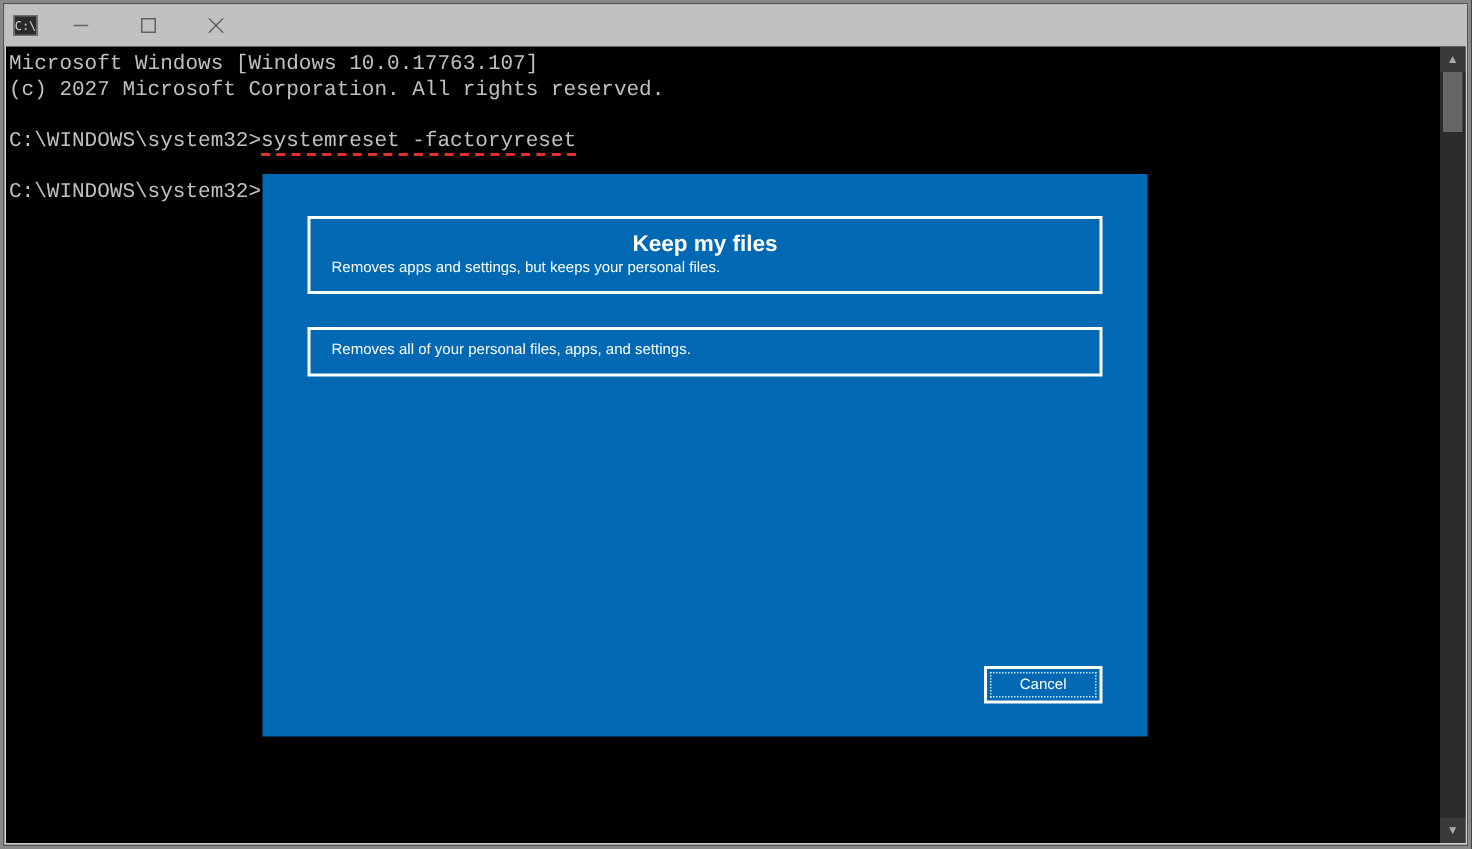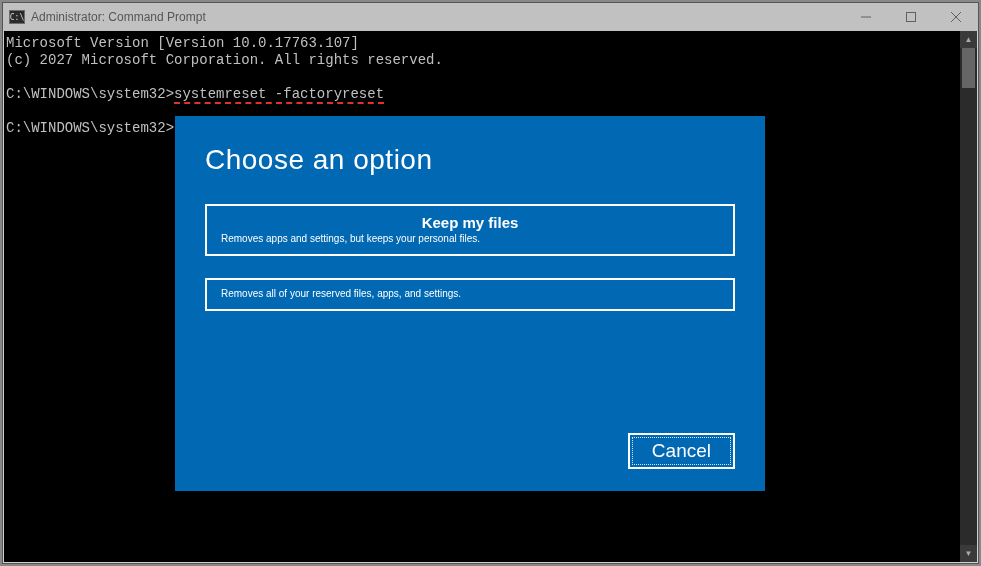"Administrator: Command Prompt" div.titlebar-title { html: <div>Administrator: Command Prompt</div> -> none }
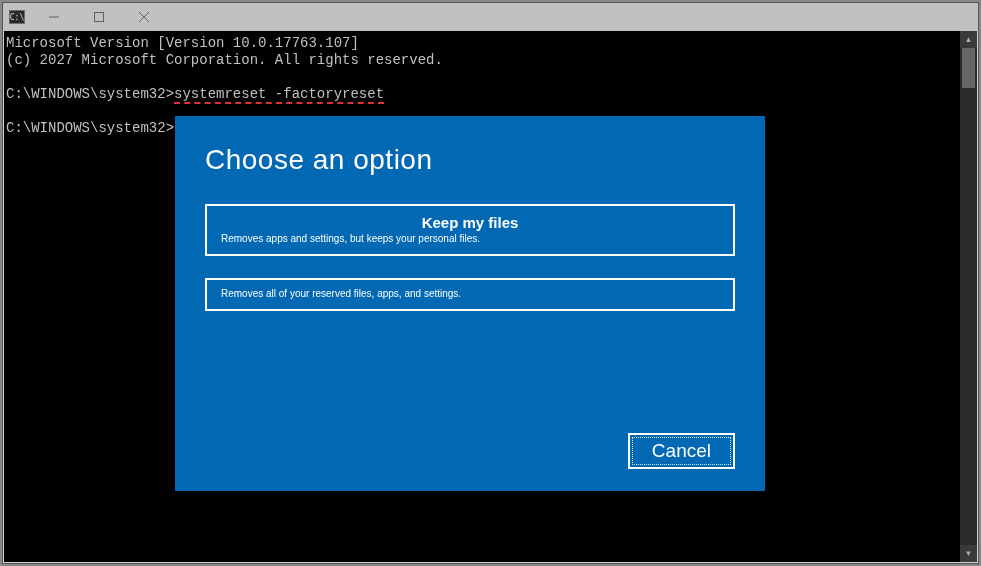"Microsoft Version [Version" span { text: Version [Version -> Windows [Windows }
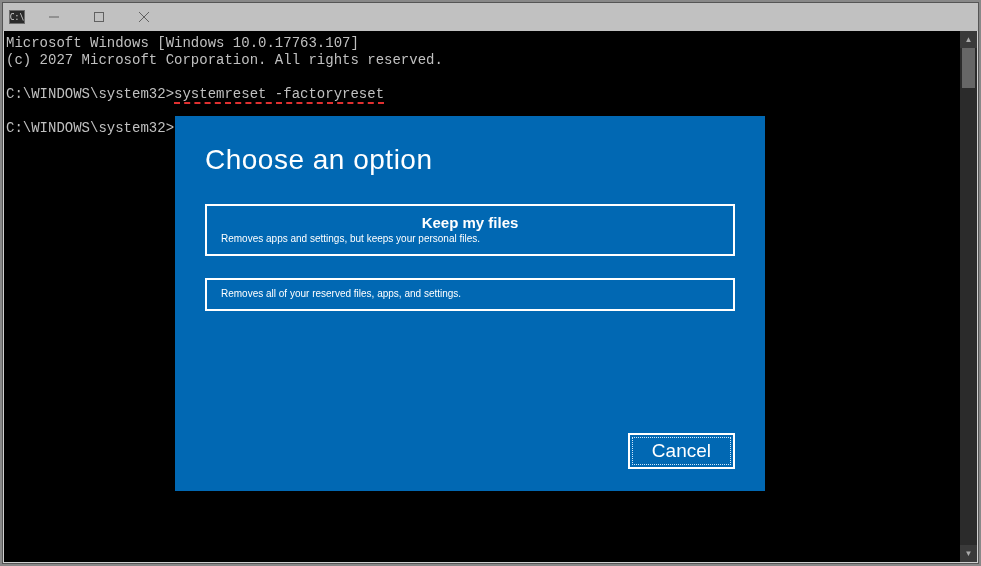"Choose an option" div.dialog-title { html: <div>Choose an option</div> -> none }
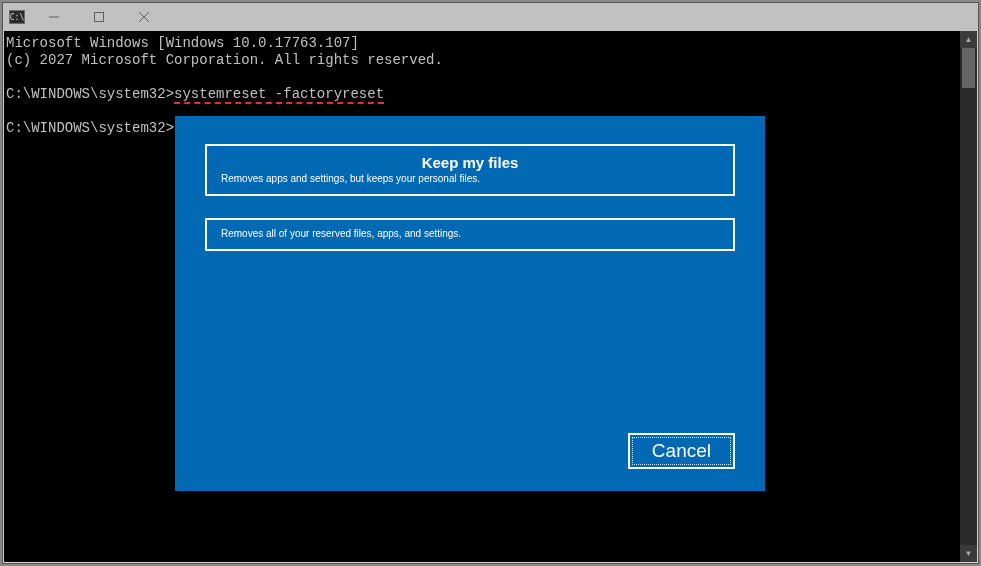"Removes all of your reserved" div.option-desc { text: reserved -> personal }
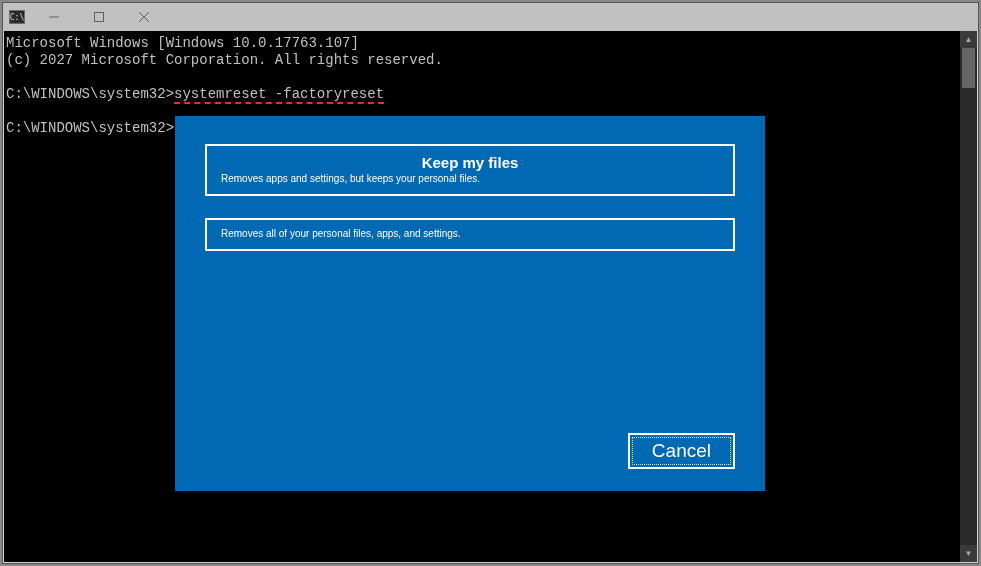"Cancel" .cancel-btn { font-size: 19px -> 10px }
